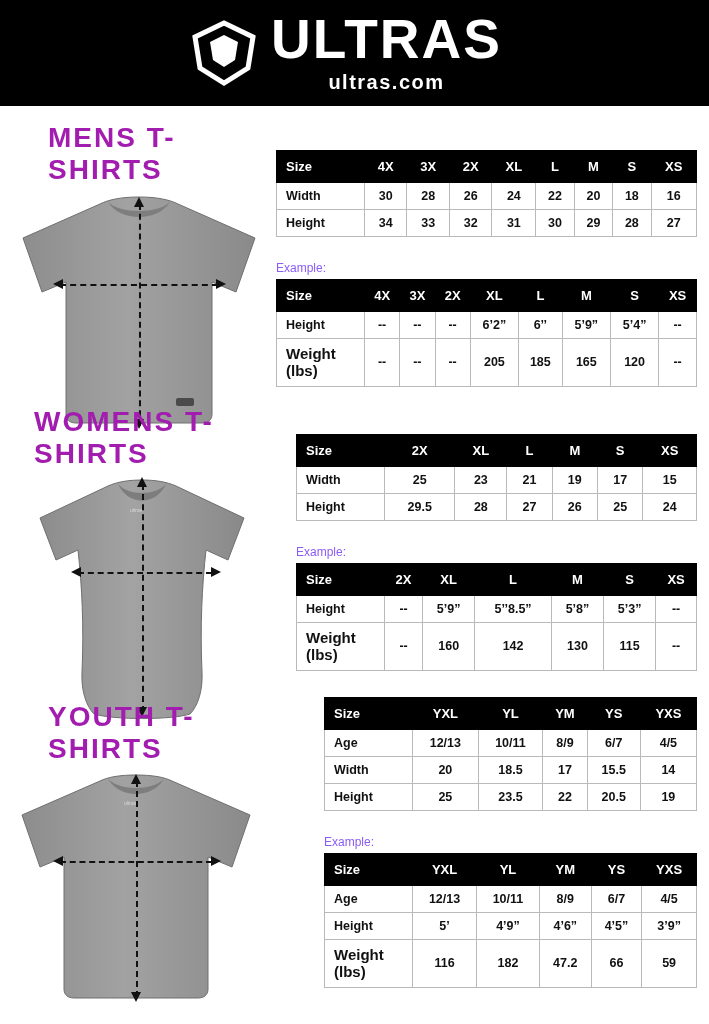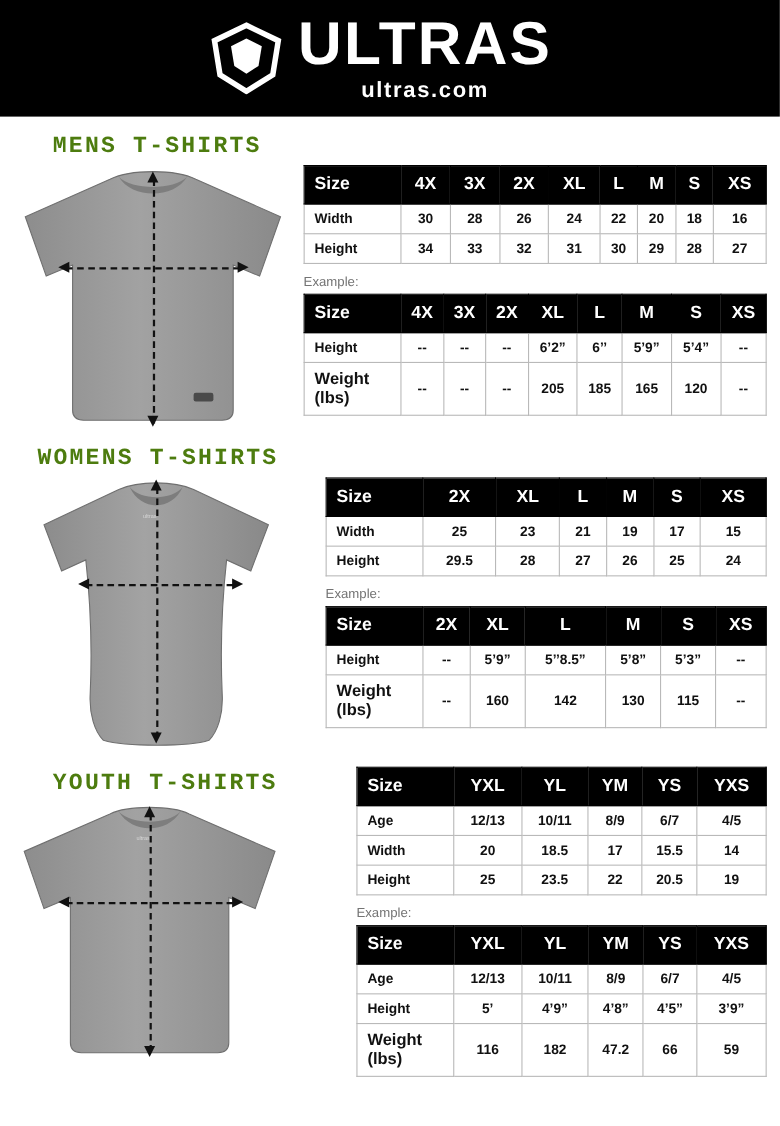"MENS T-SHIRTS" .section-title { color: #4d7c0f -> #a21caf; font-family: Liberation Mono, monospace -> Liberation Sans, sans-serif; font-size: 21px -> 28px }
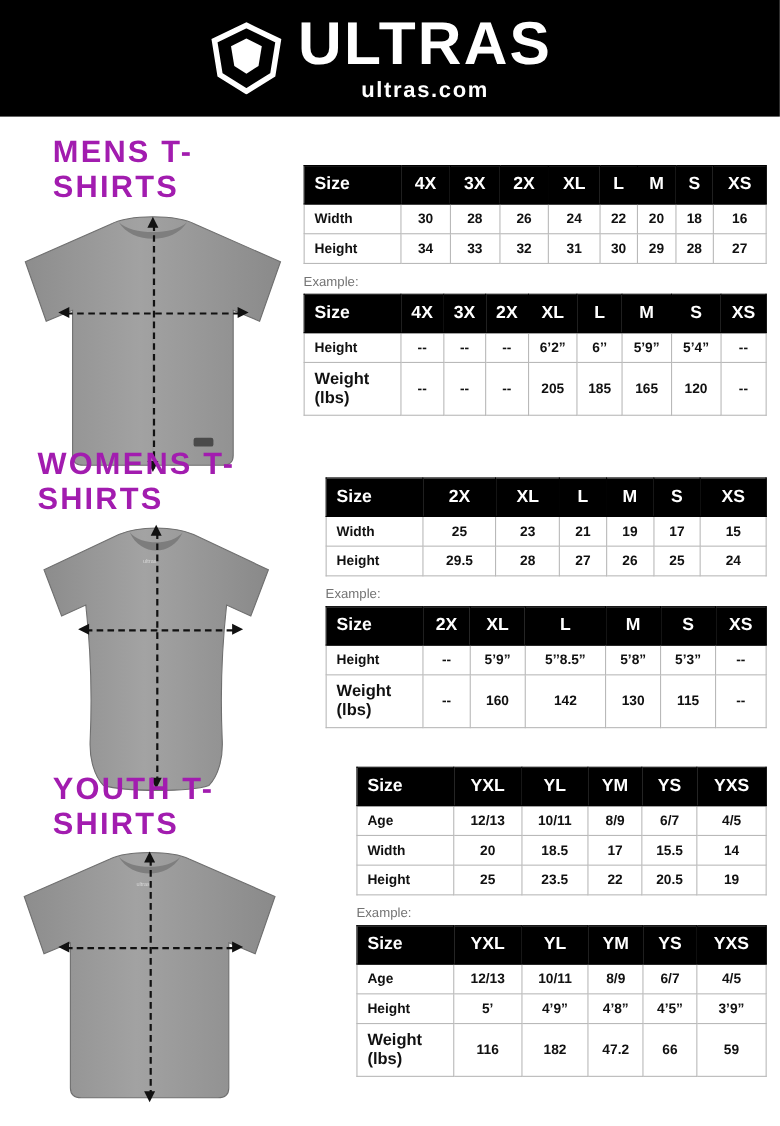"Size" table.sz thead th { font-size: 16px -> 13px }
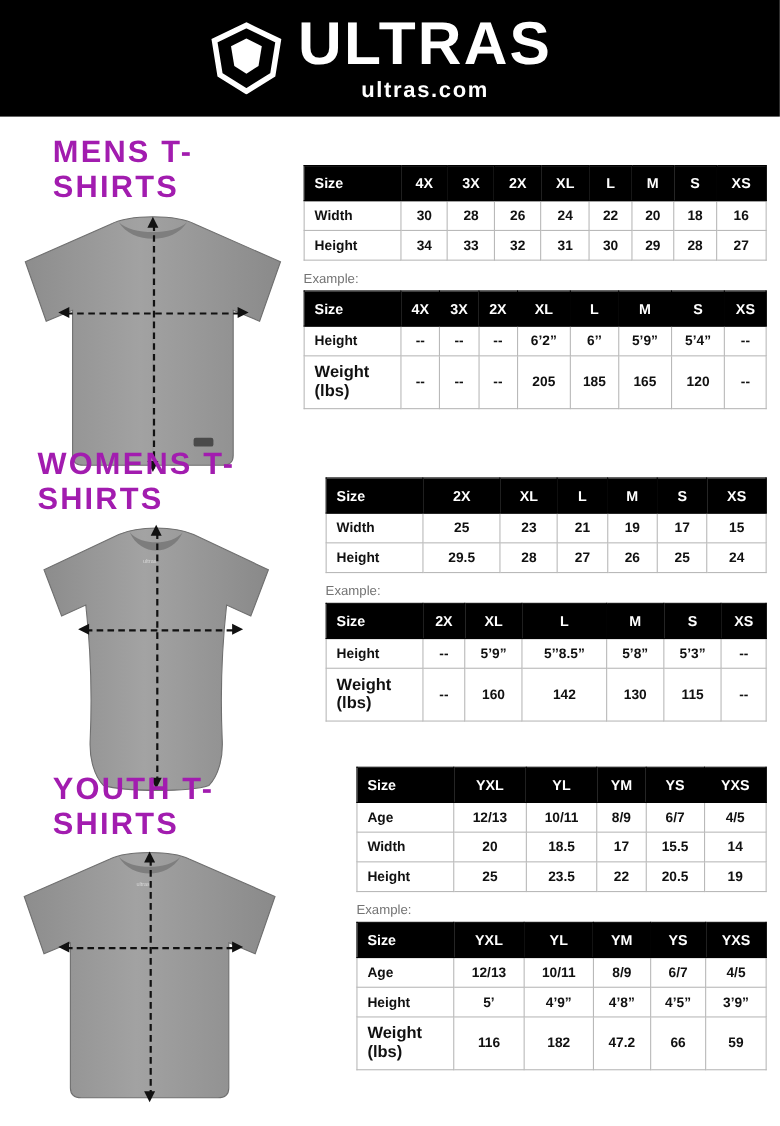"Example:" .example-label { color: #737373 -> #8b5cf6; margin: 9px 0 4px 0 -> 24px 0 4px 0 }
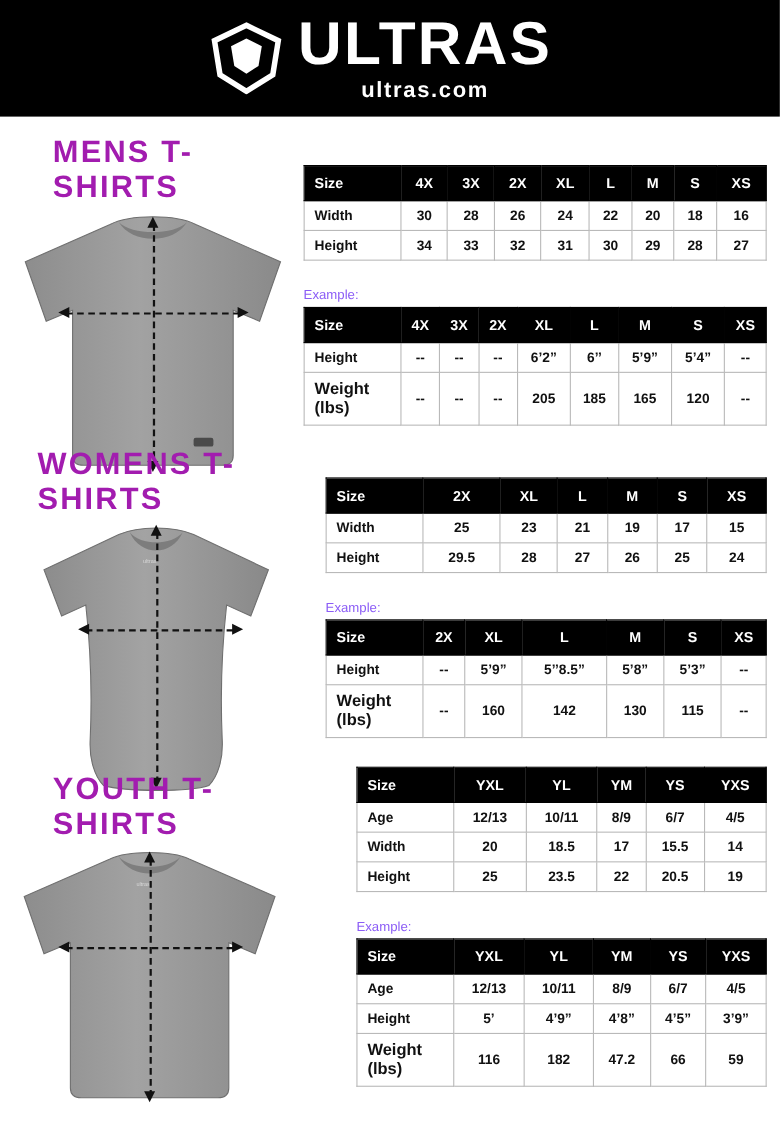"4’8”" td { text: 4’8 -> 4’6 }
